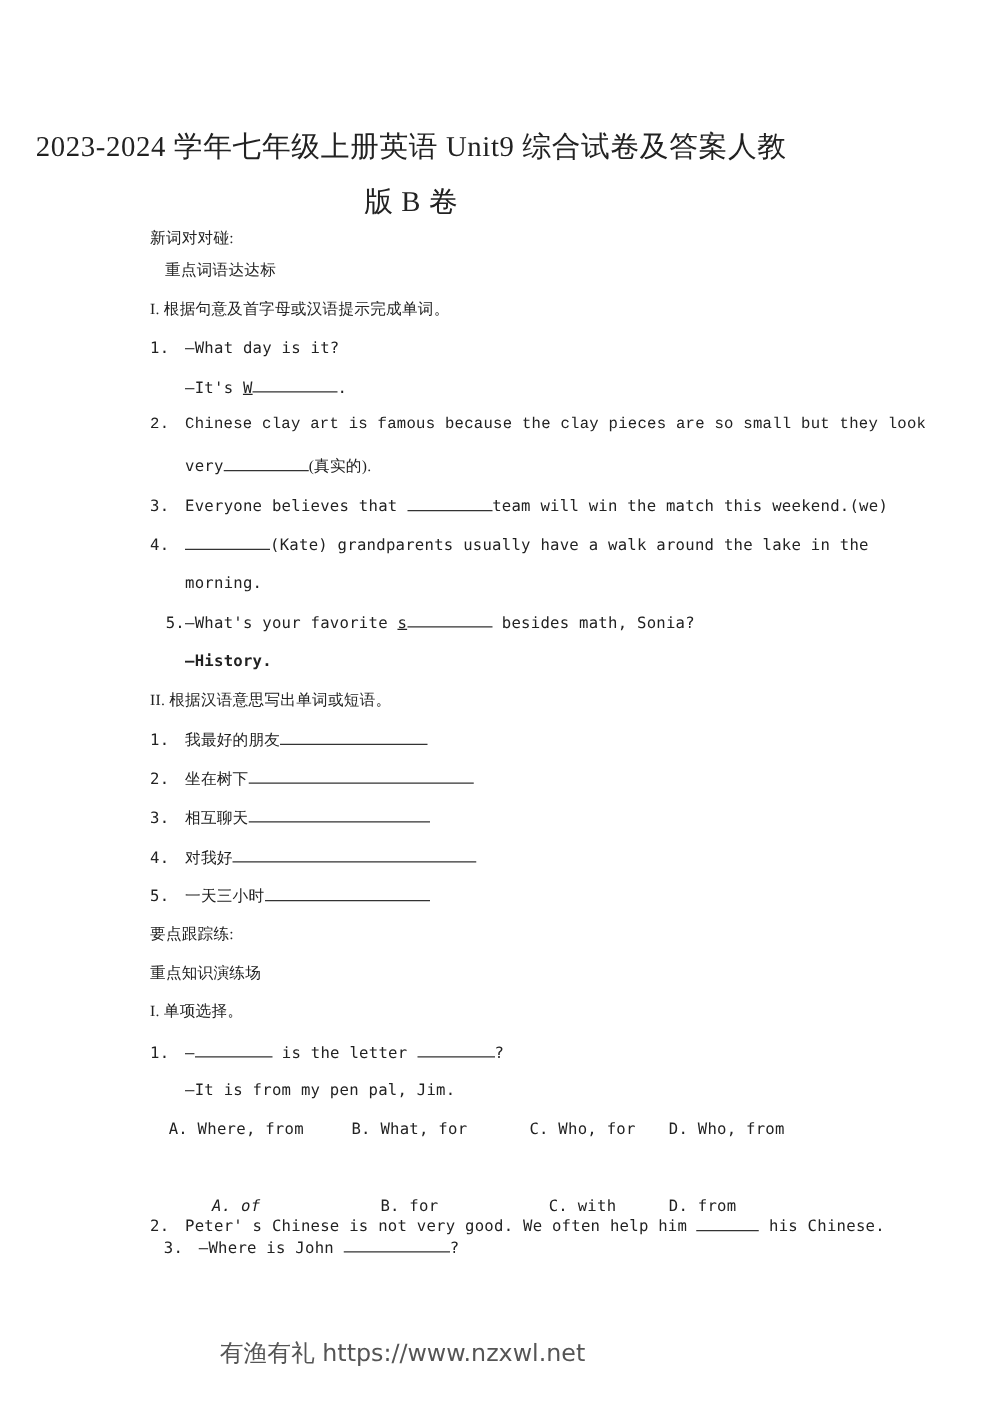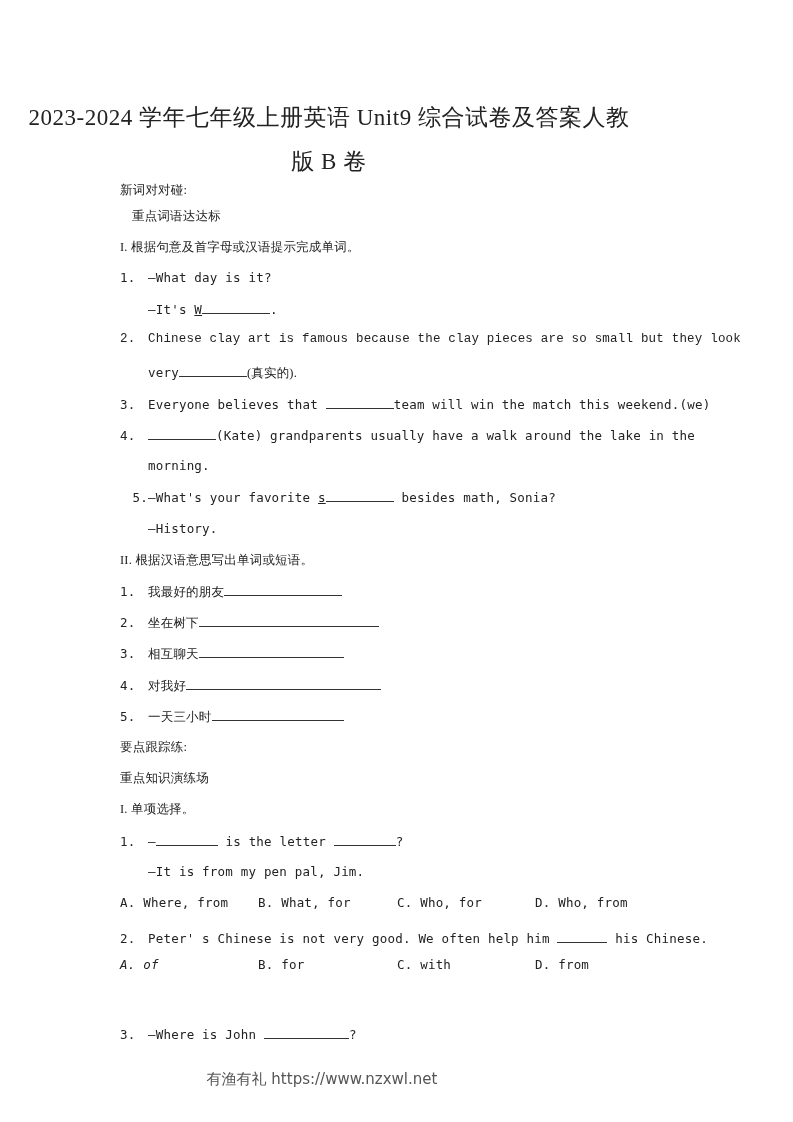"—History." div.line { font-weight: none -> bold }
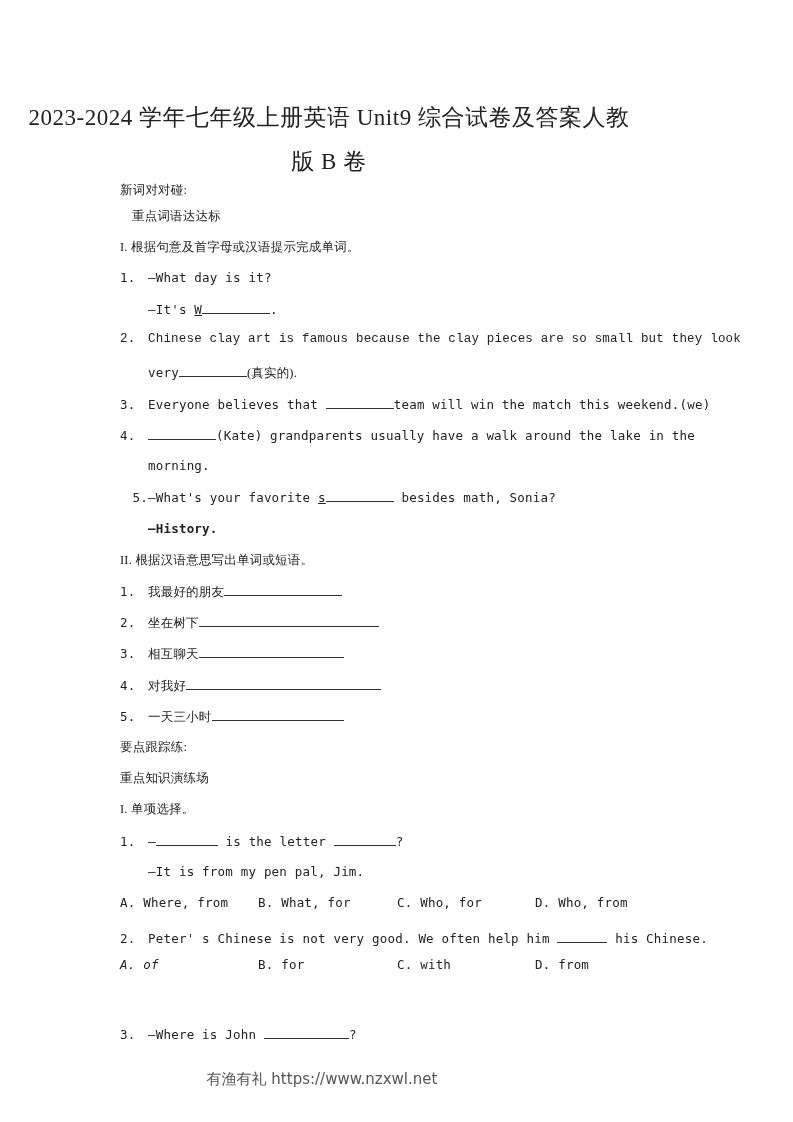"A. Where, from" .opt { text-align: none -> center }
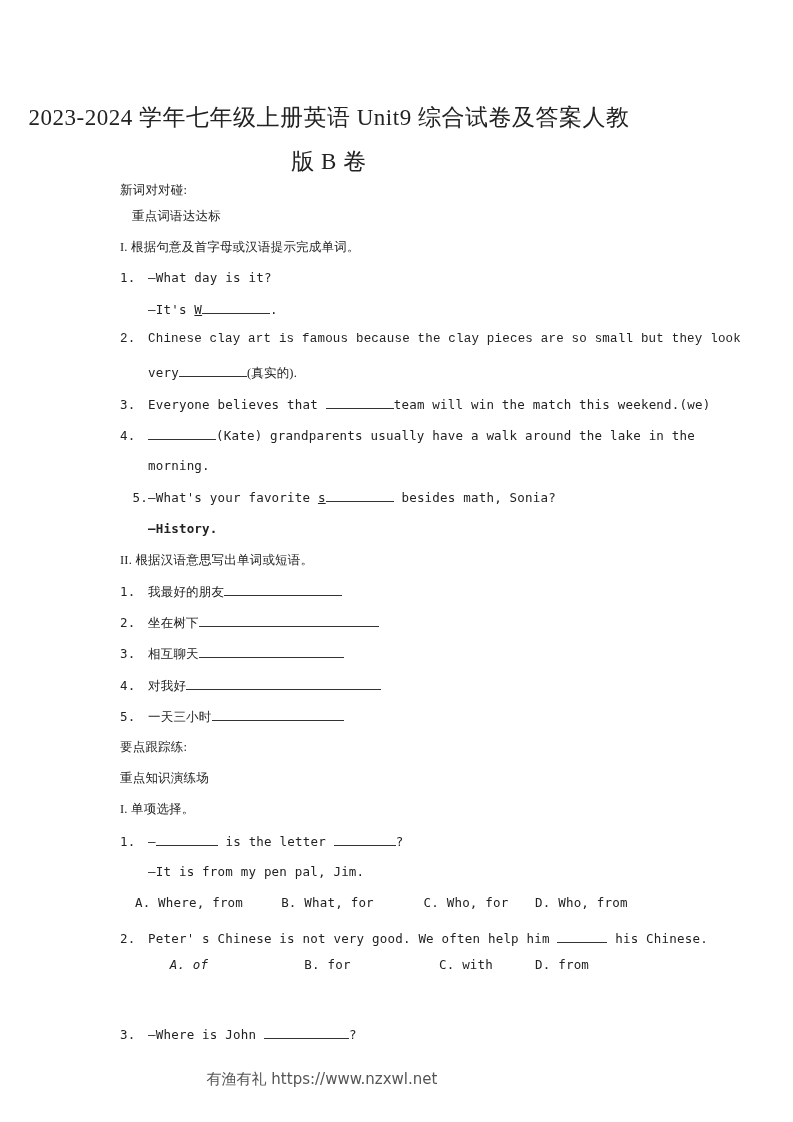"2. Peter' s Chinese is" div.line { top: 930px -> 972px }
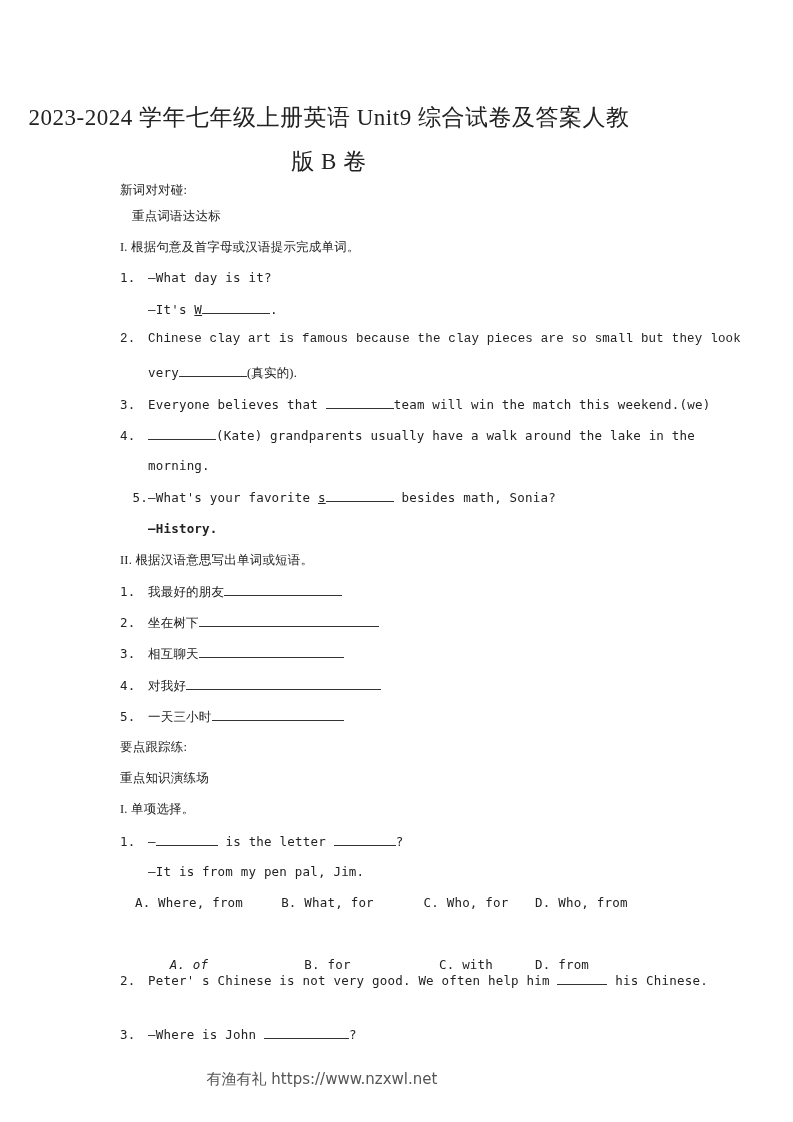"3. —Where is John ?" div.line { left: 120px -> 131px; margin-top: 37px -> none }
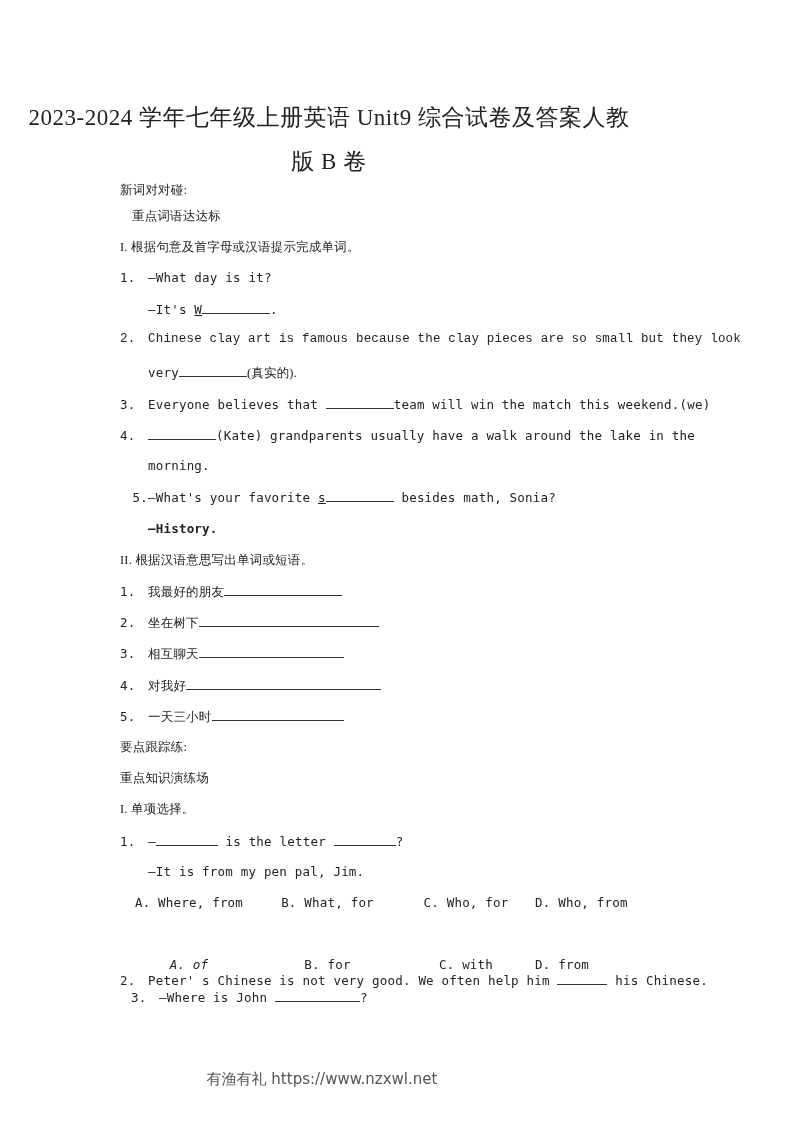"有渔有礼 https://www.nzxwl.net" .footer { font-size: 15px -> 19px }
